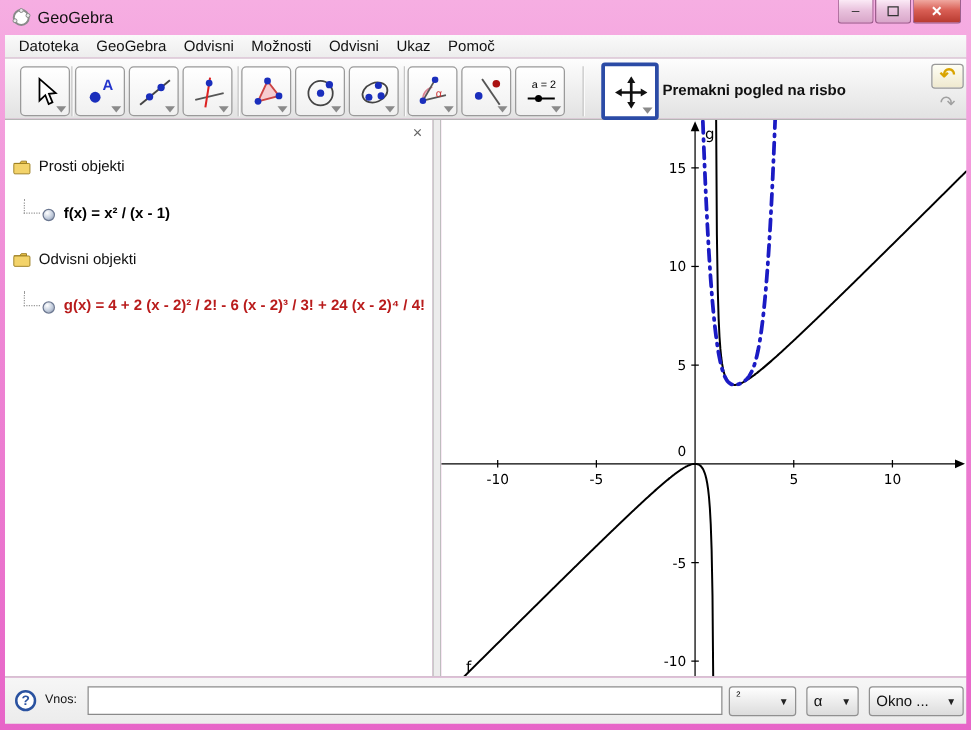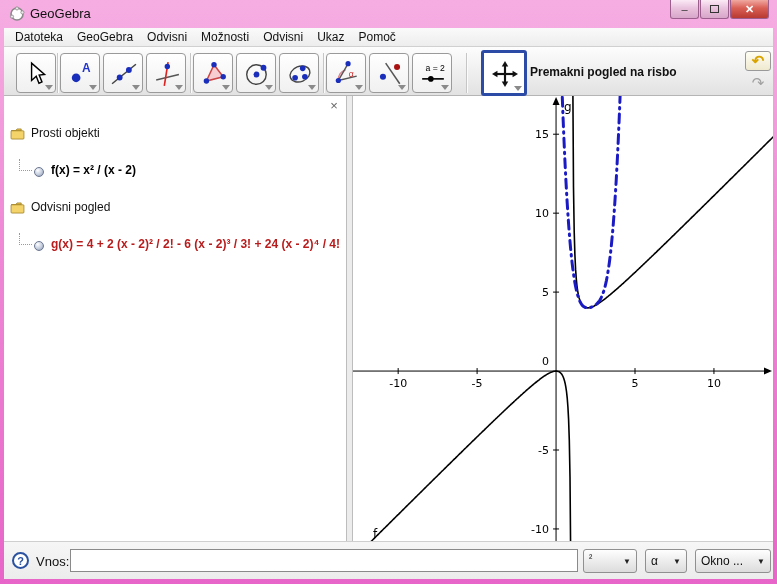"f(x) = x² / (x" span.objtext { text: 2 -> 1 }
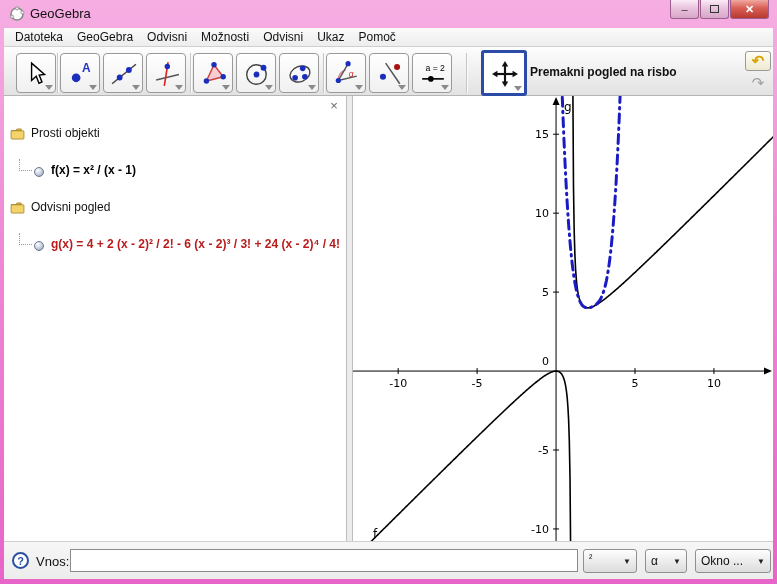"Odvisni pogled" span.flabel { text: pogled -> objekti }
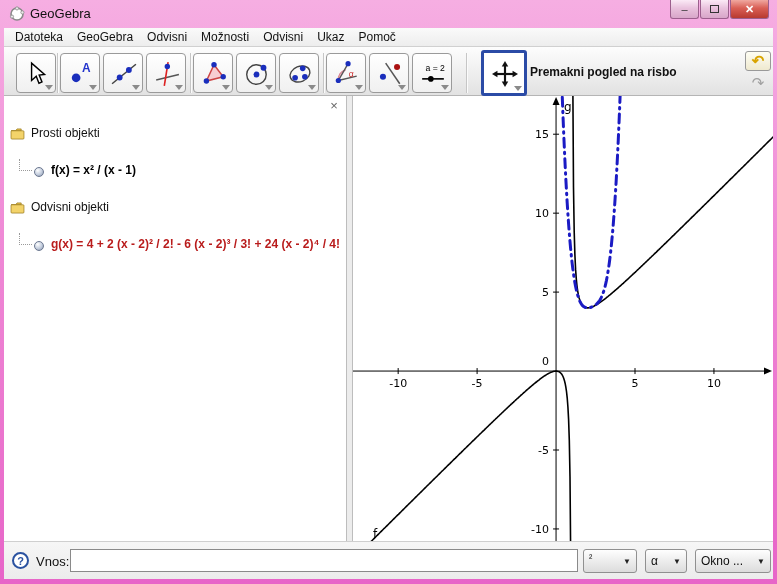"Vnos:" .vnos-label { font-size: 13px -> 10px }
